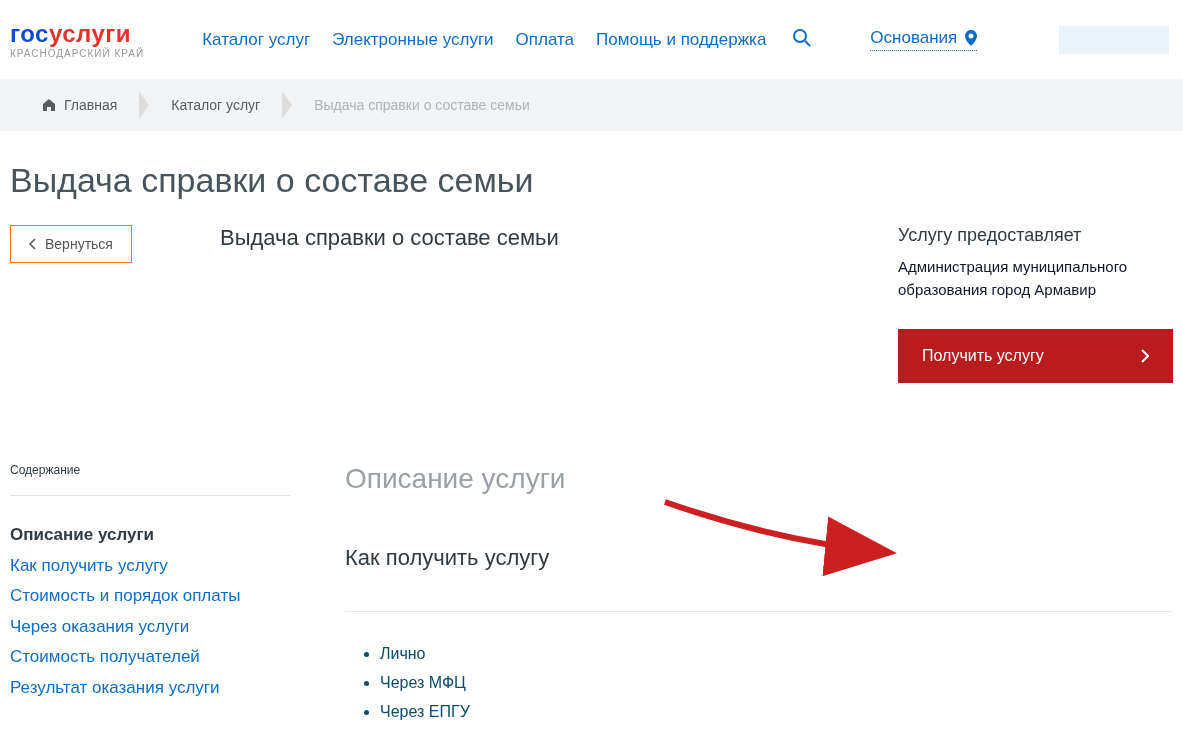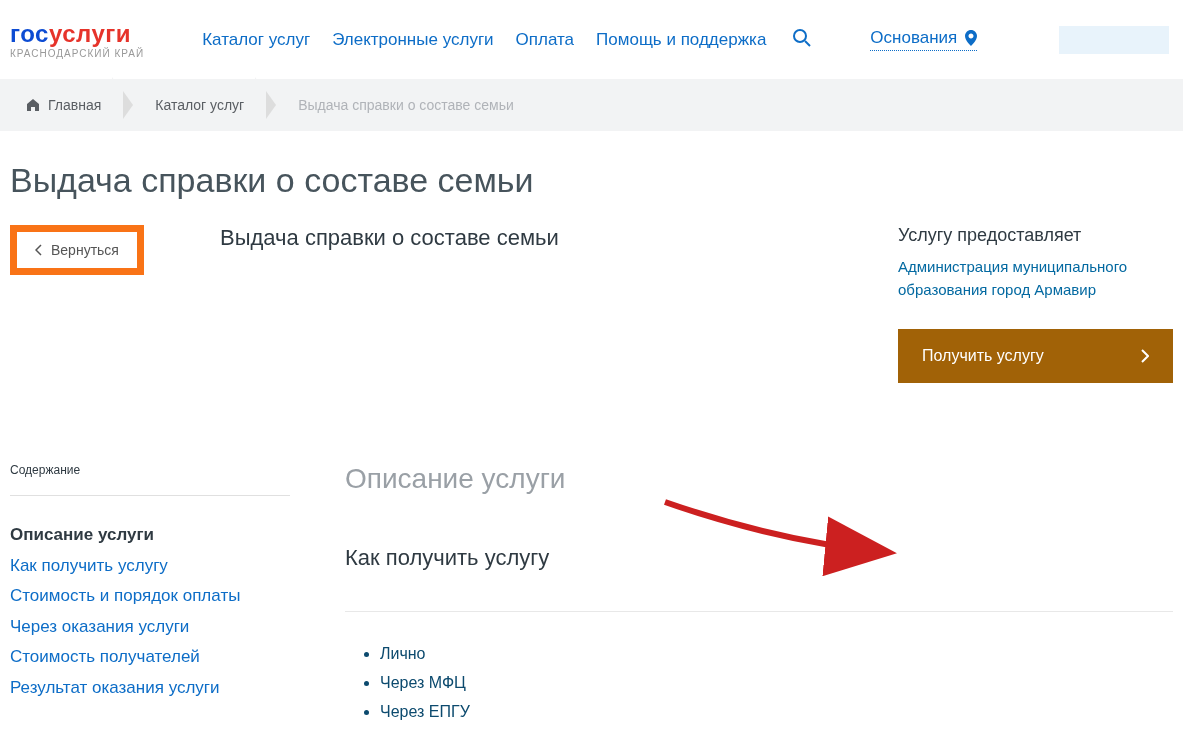"Главная" .breadcrumb { padding: 12px 10px -> 12px 26px }
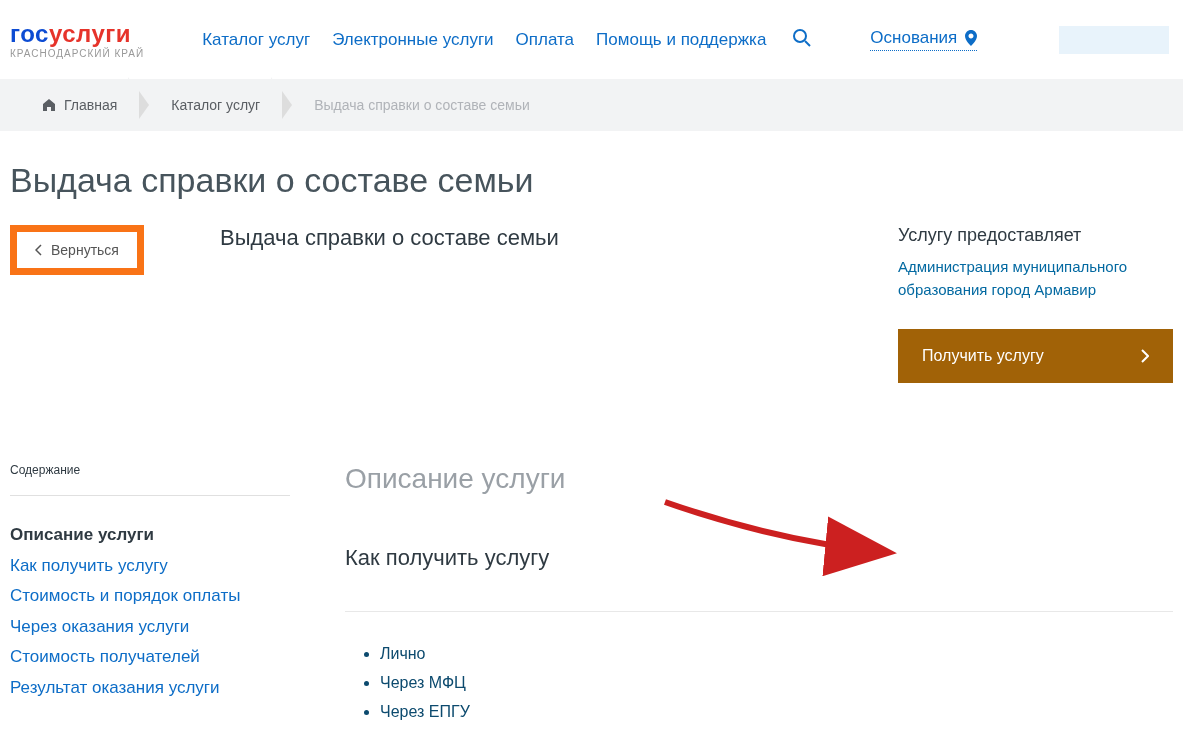"Вернуться" .back-btn { border: 7px solid #f97316 -> 1px solid #f97316 }
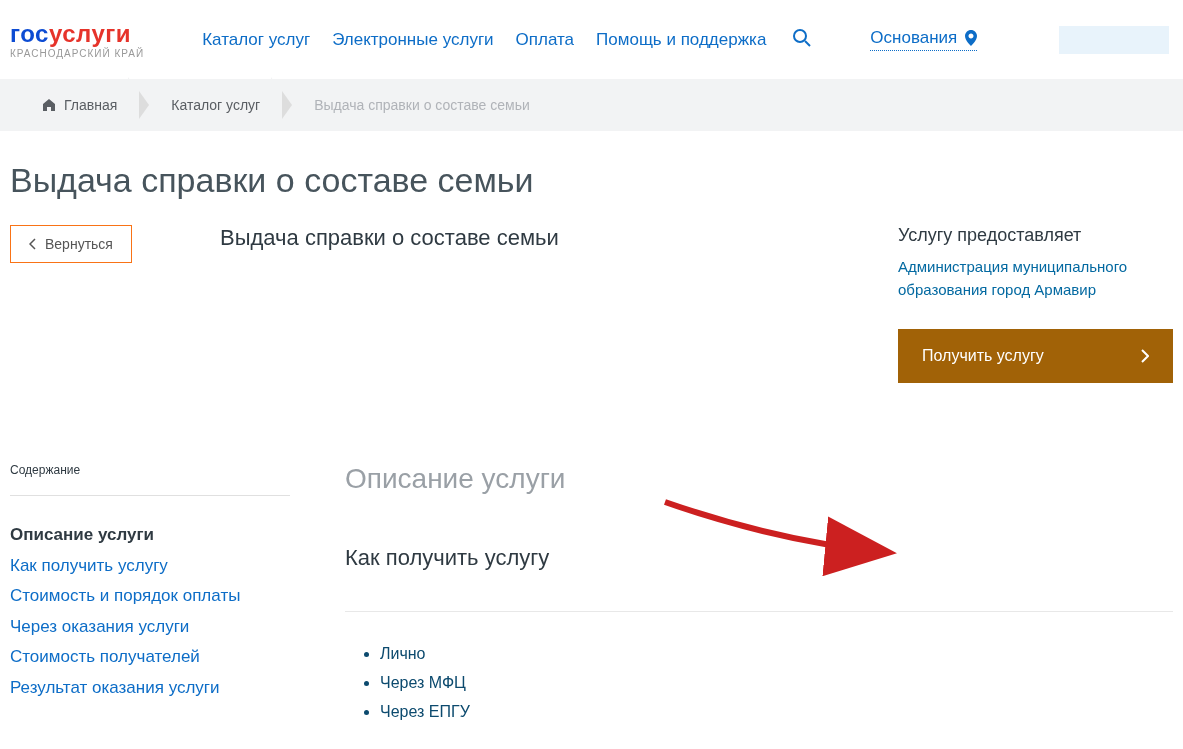"Администрация муниципального образования" .provider-link { color: #0369a1 -> #0f172a }
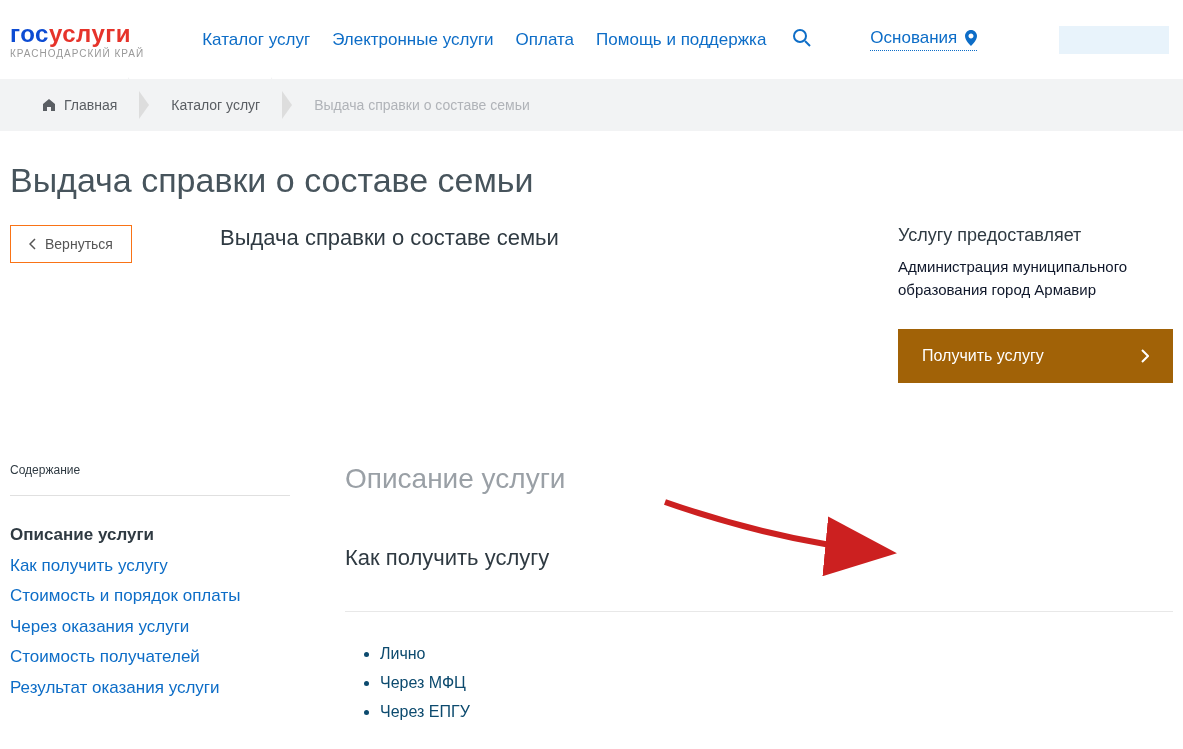"Получить услугу" .get-service-btn { background: #a16207 -> #b91c1c }
